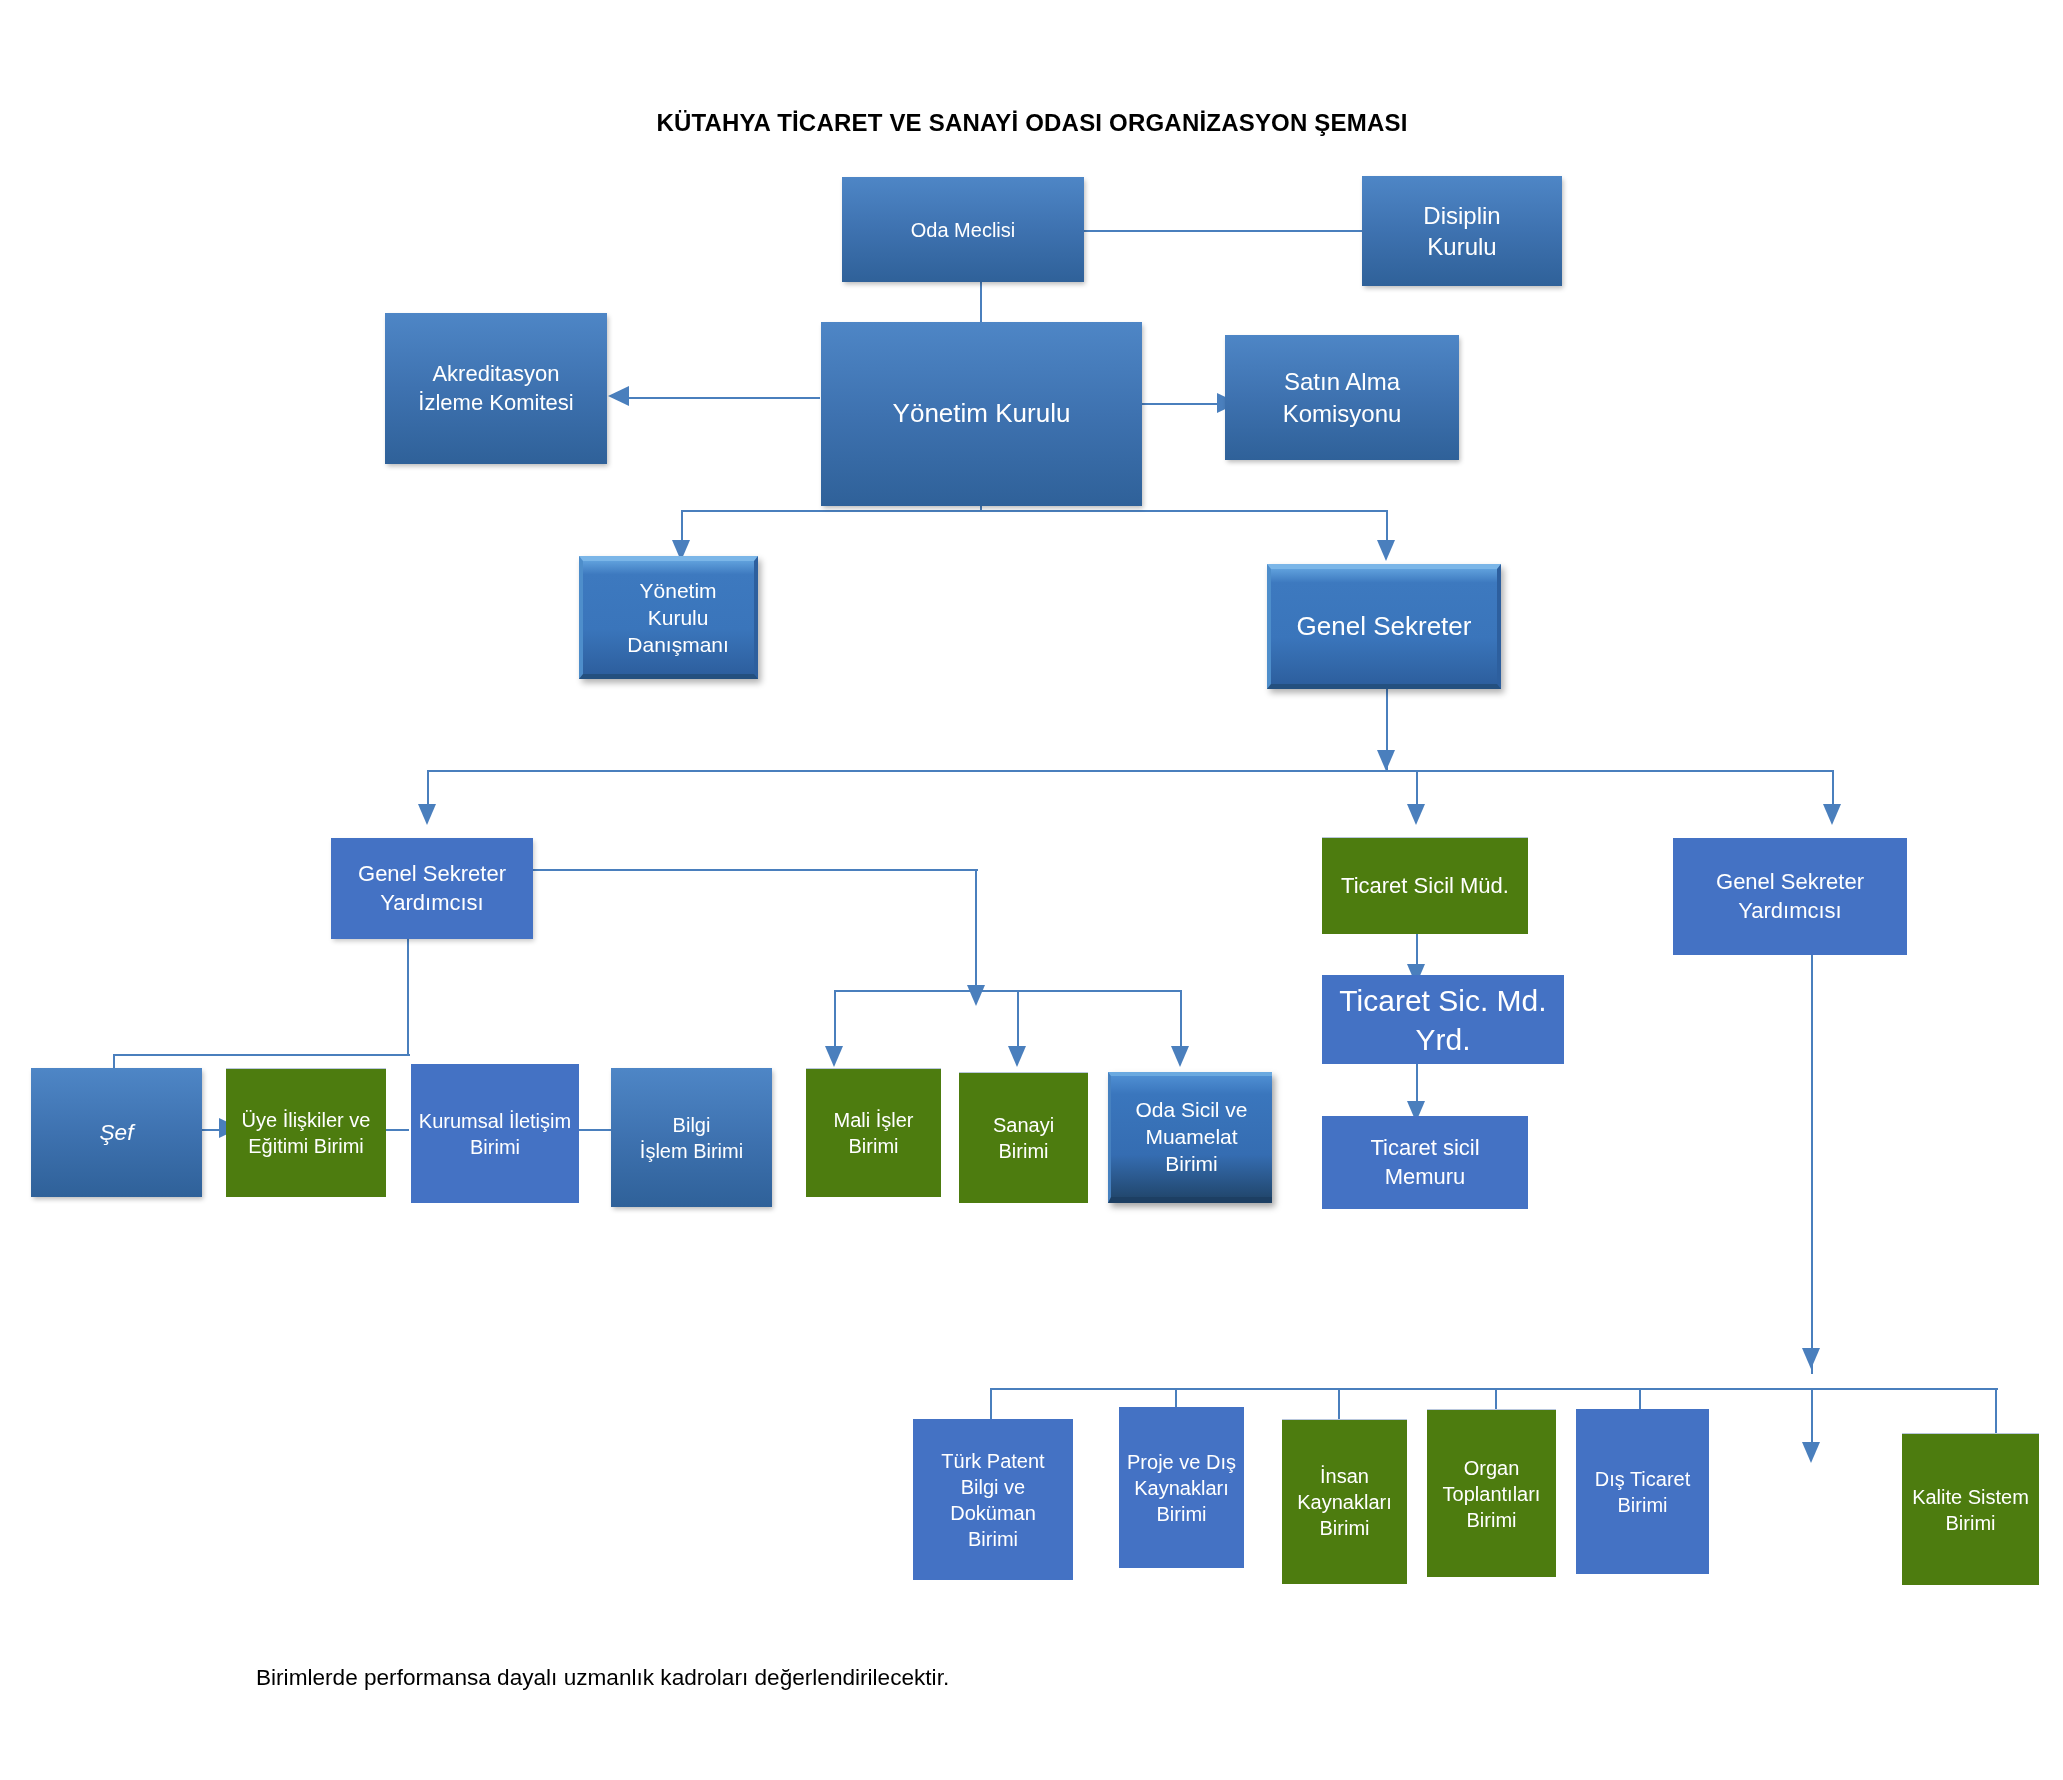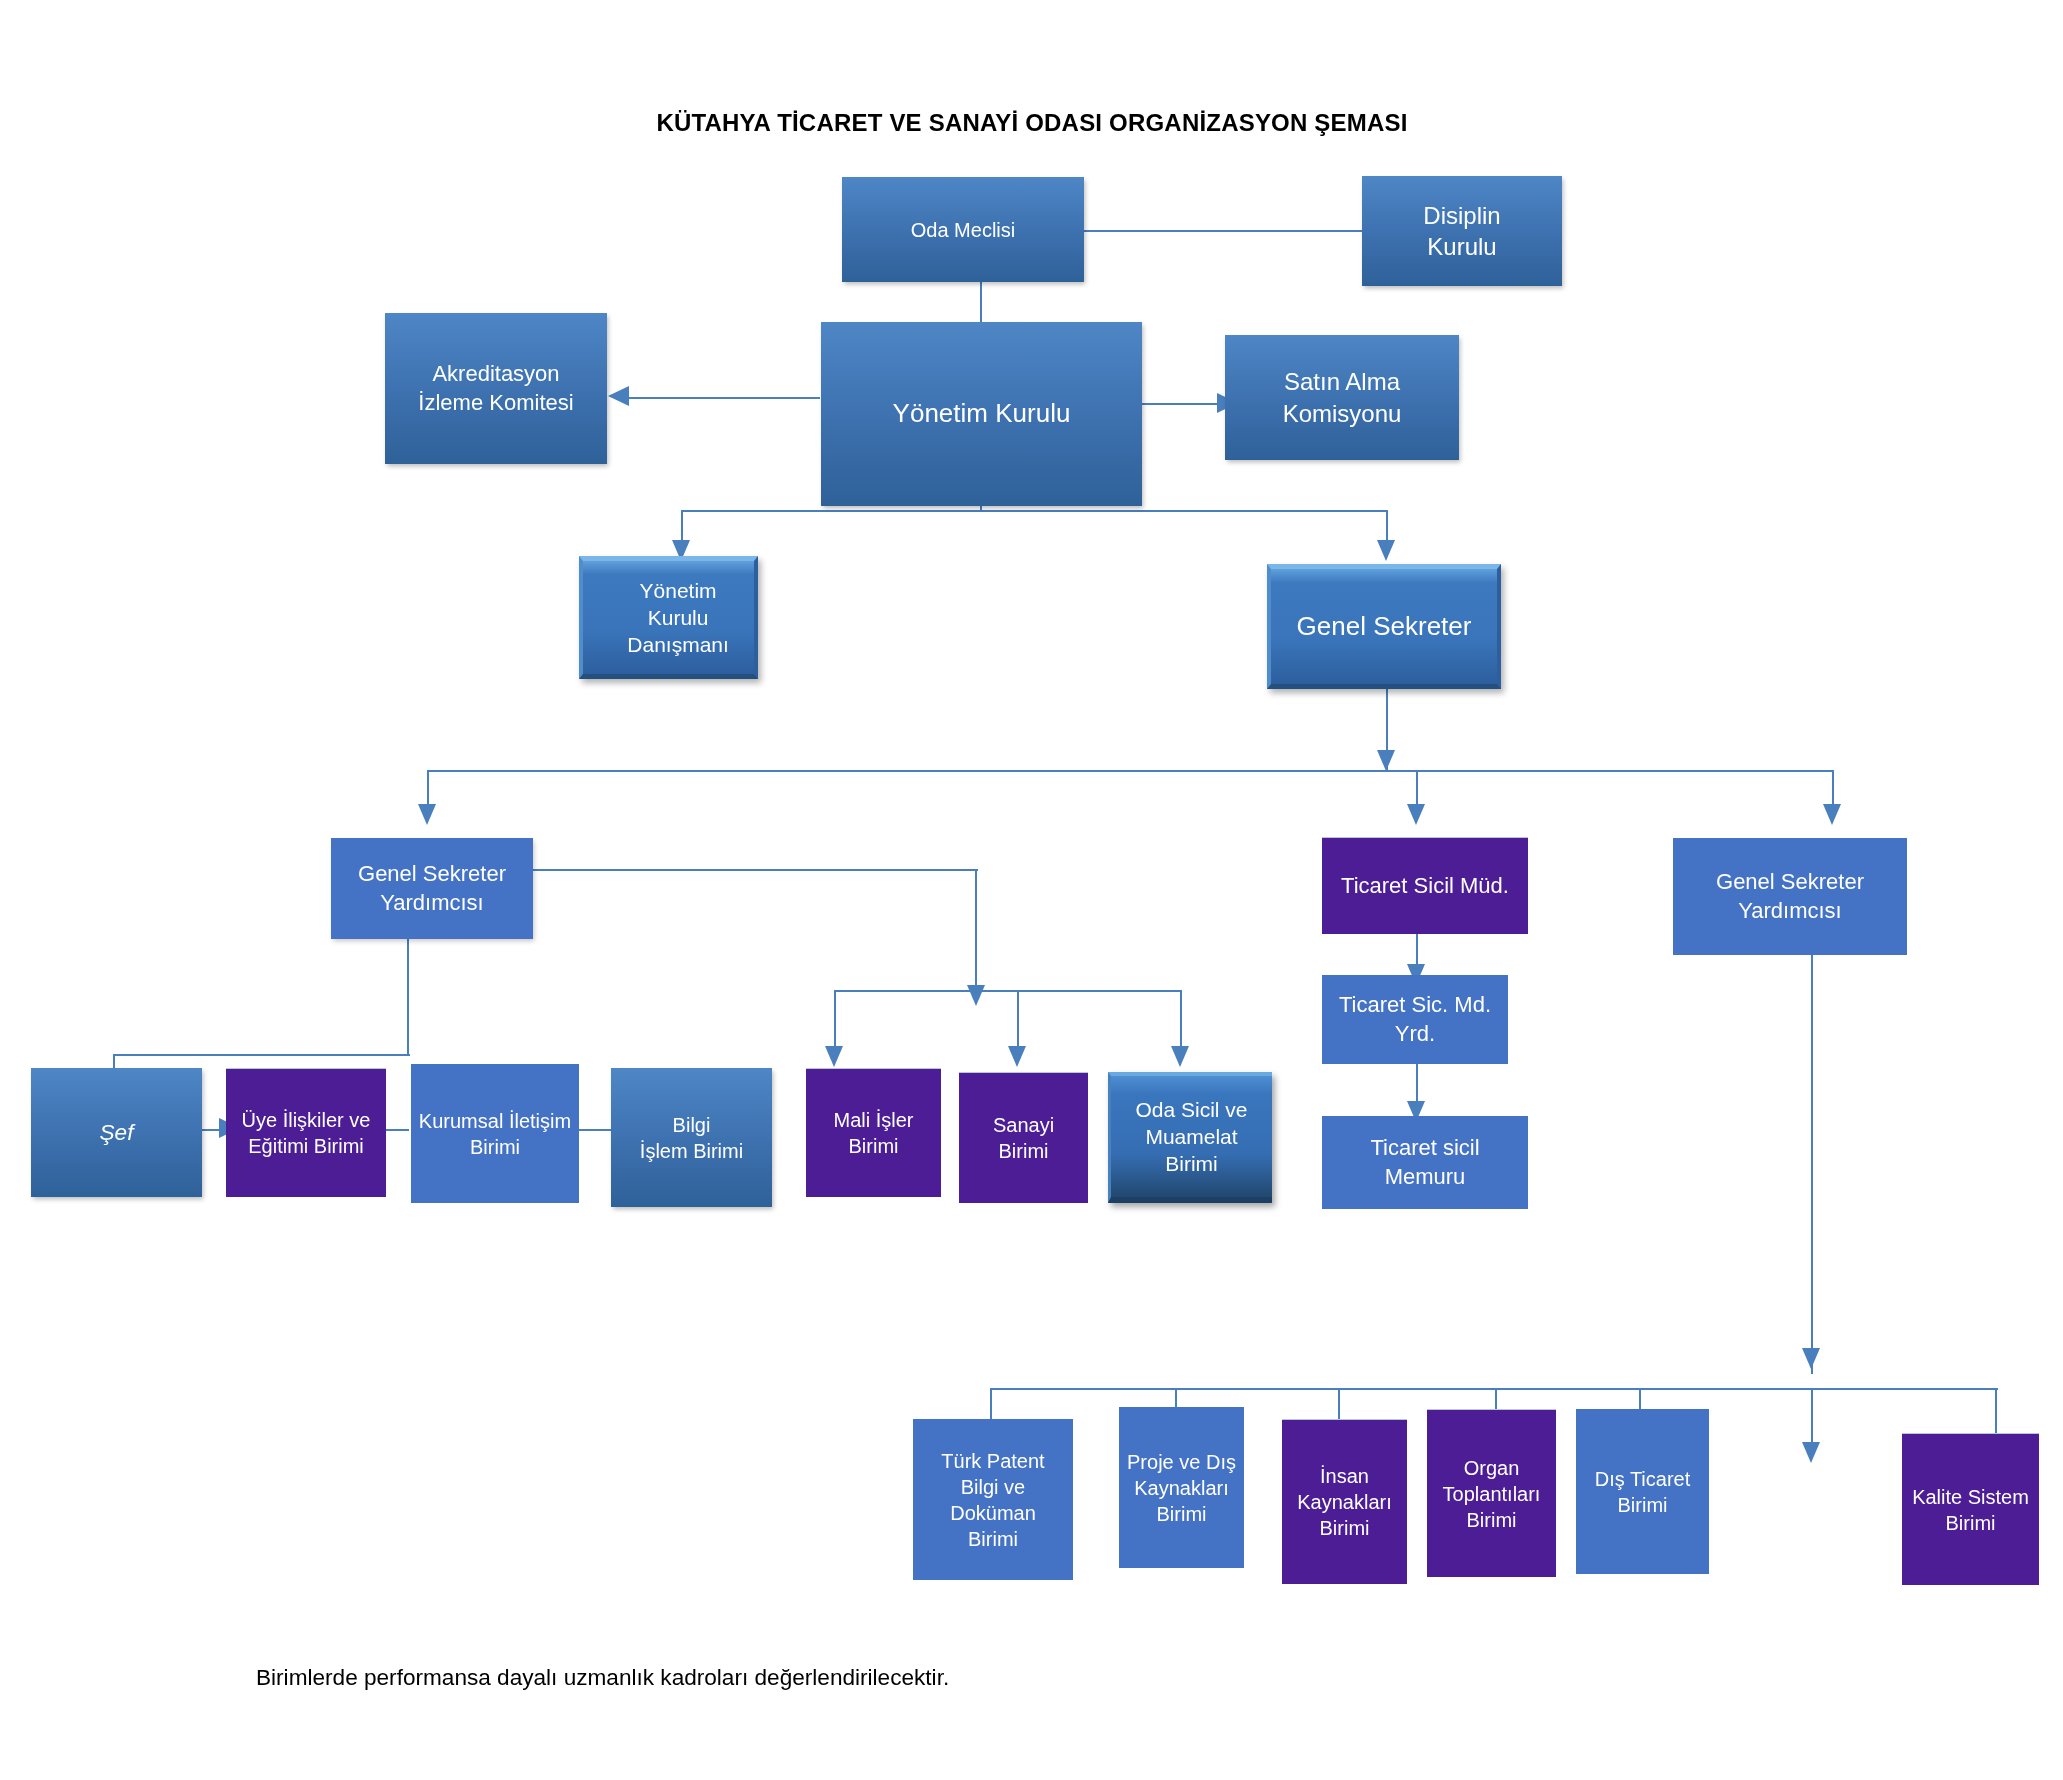"Ticaret Sicil Müd." .flat { background: #4c1d95 -> #4d7c0f }
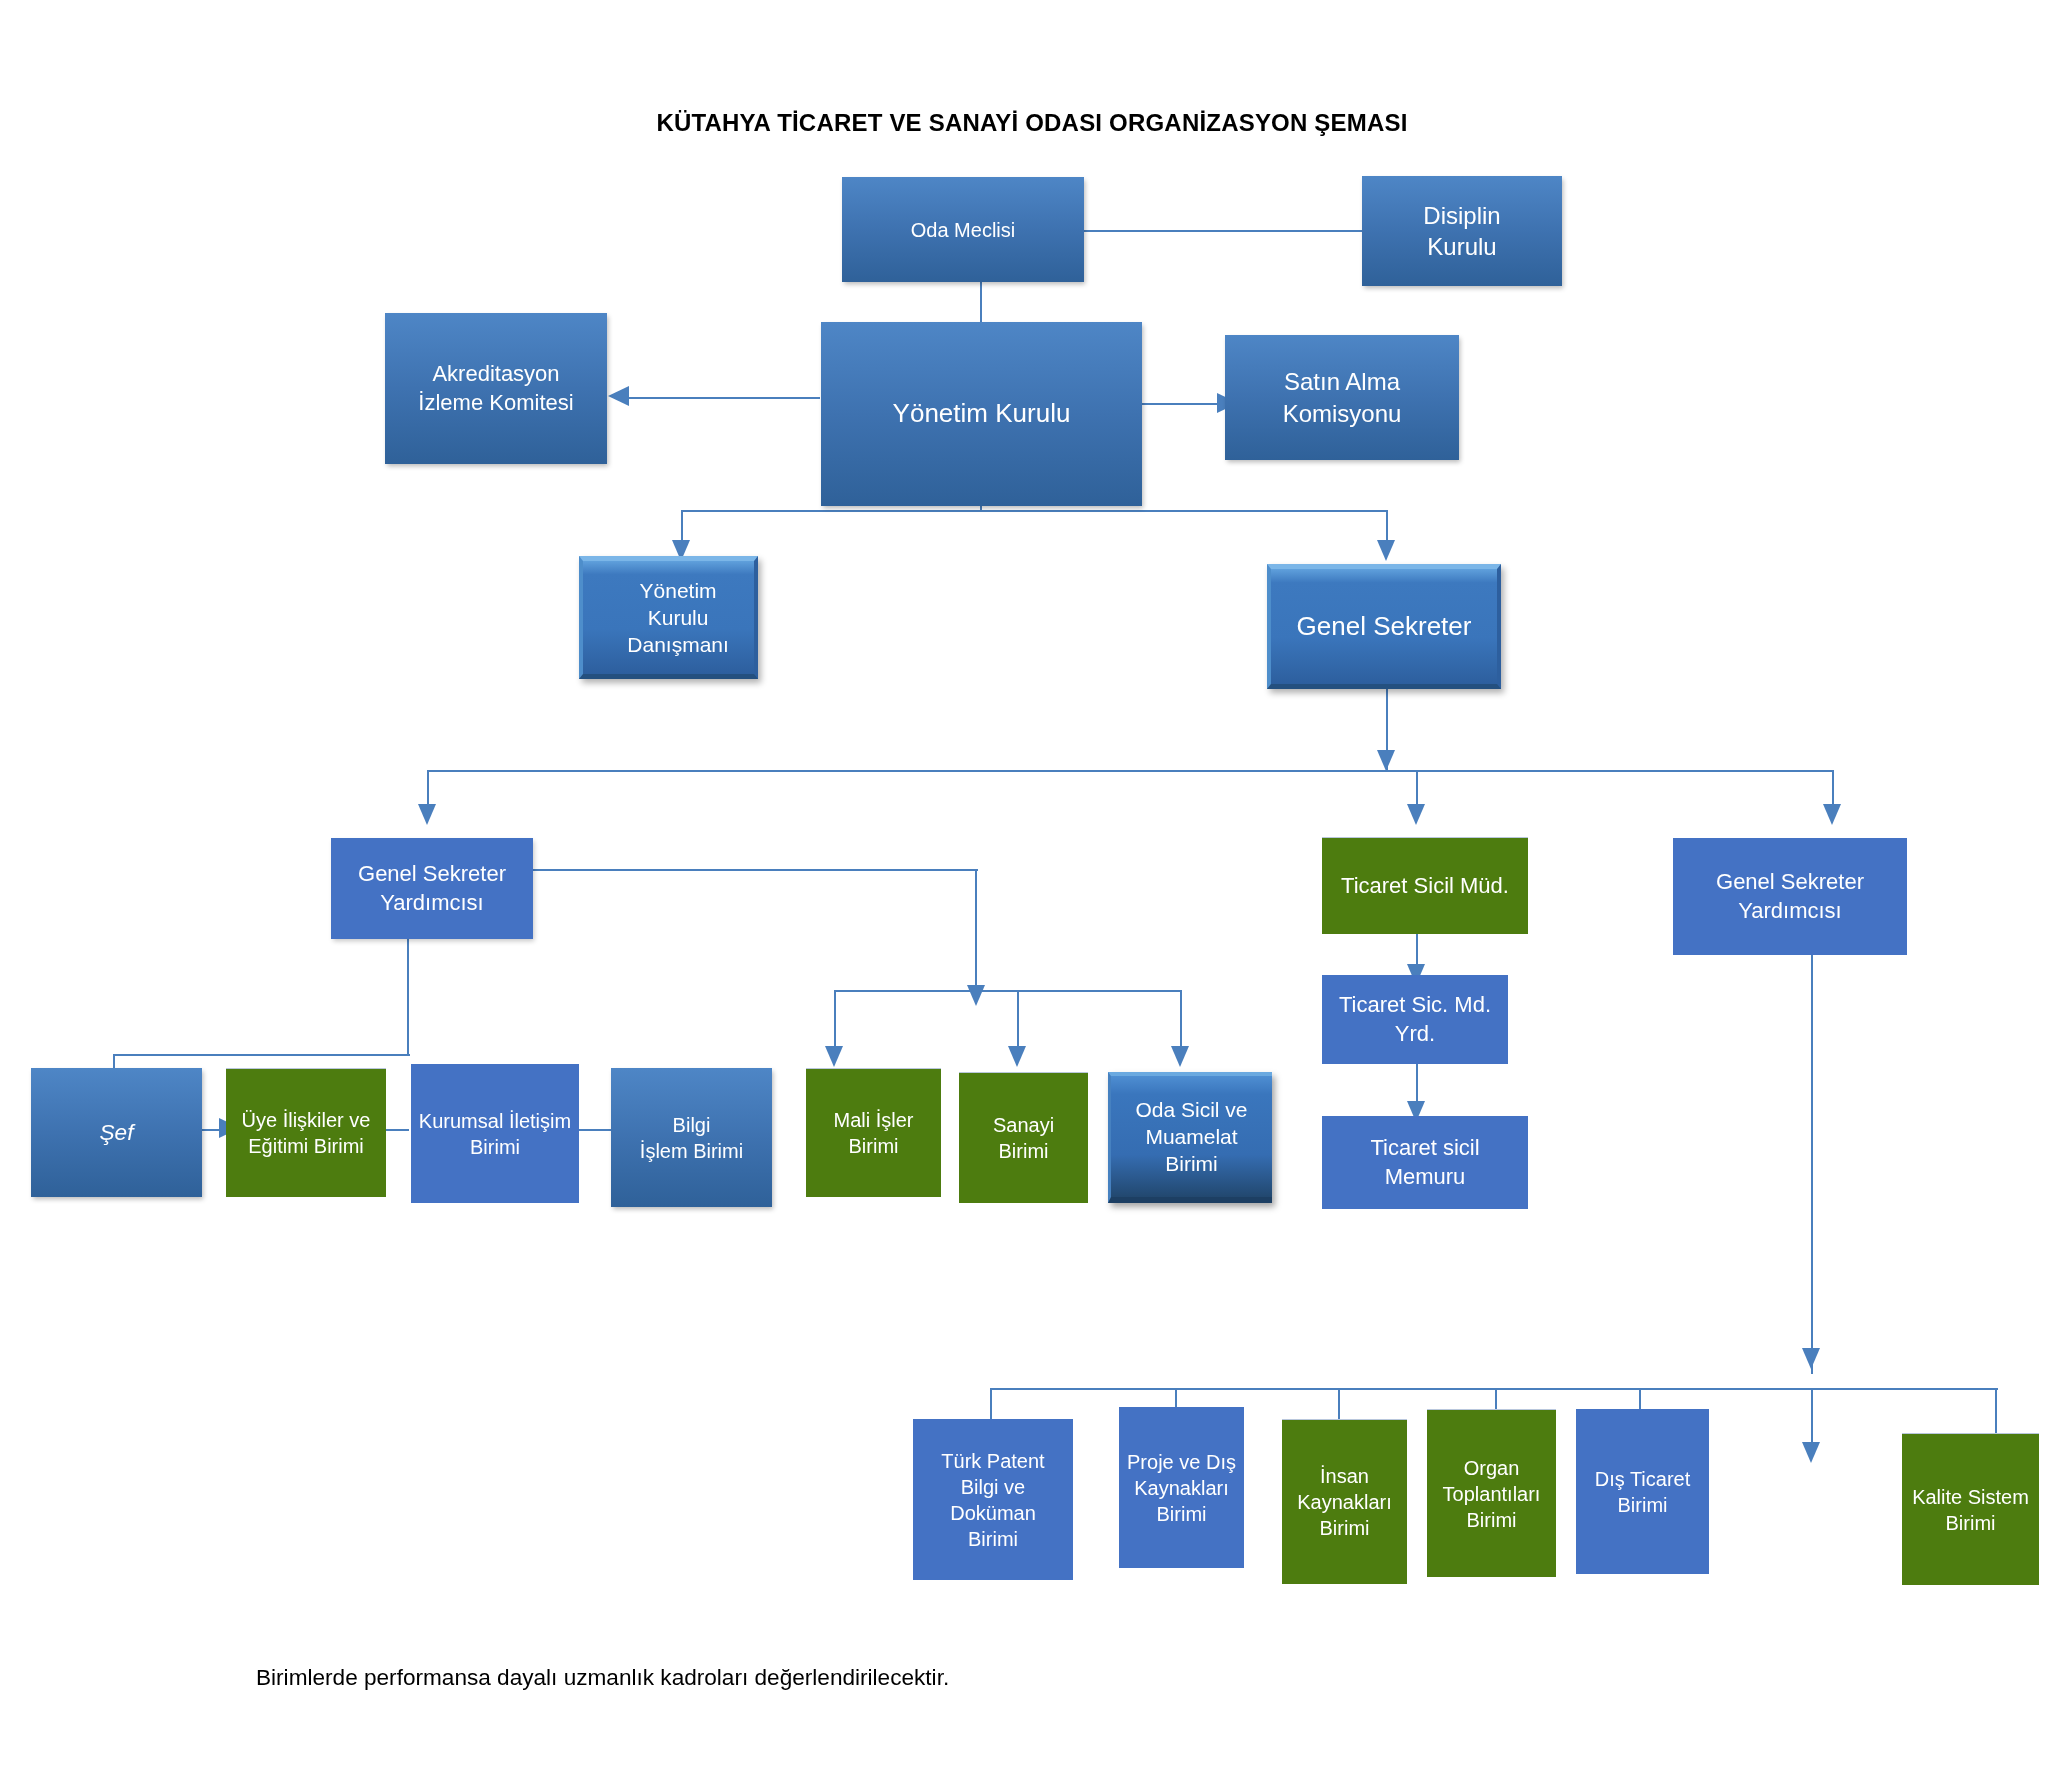"Ticaret Sic. Md." div.node { font-size: 22px -> 30px; width: 186px -> 242px }
